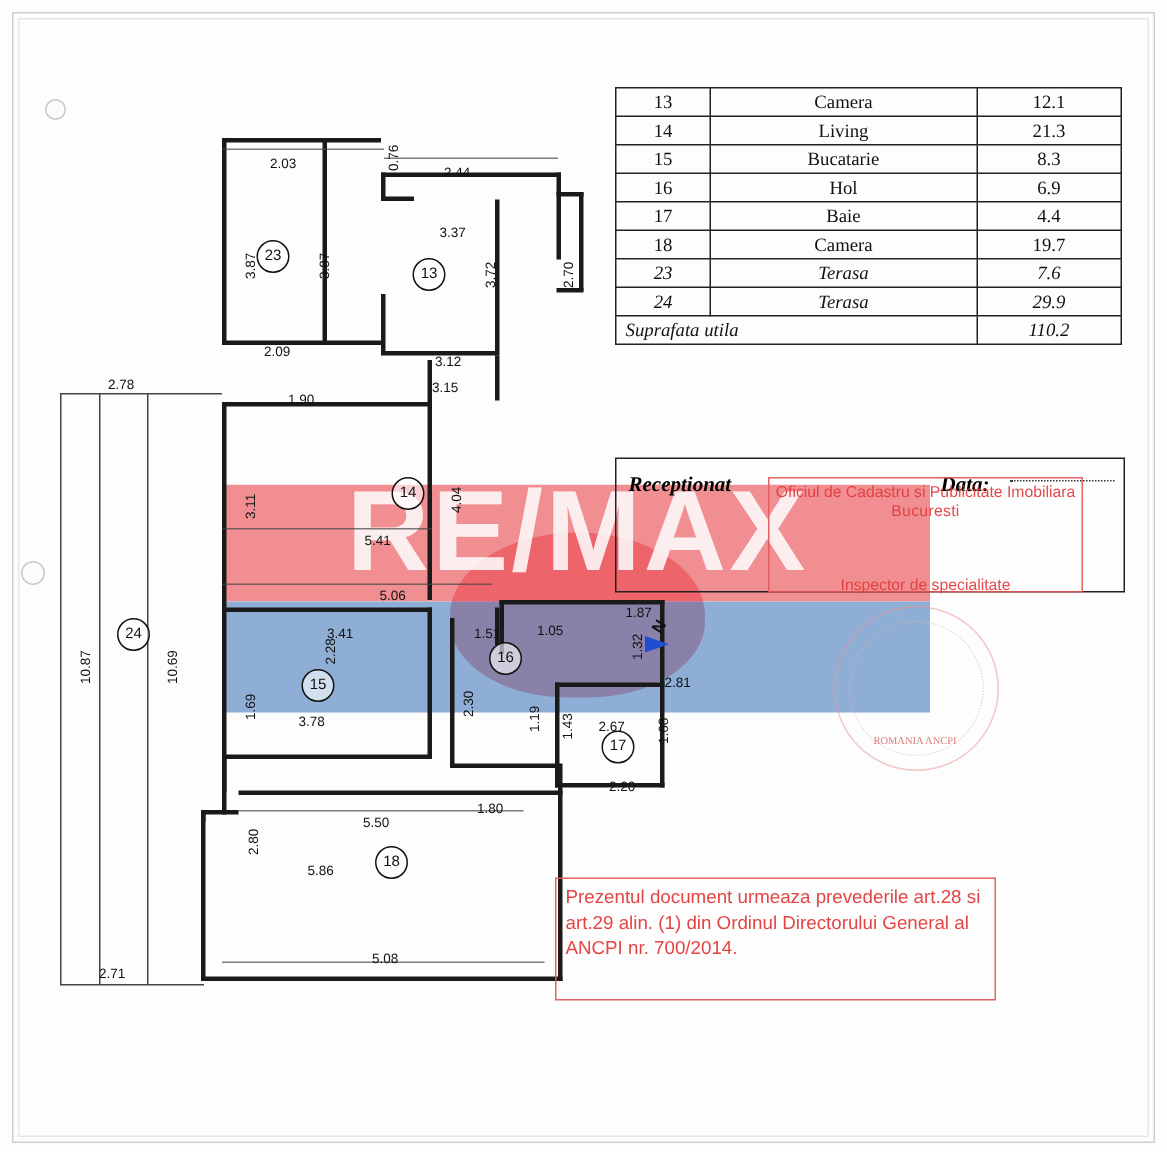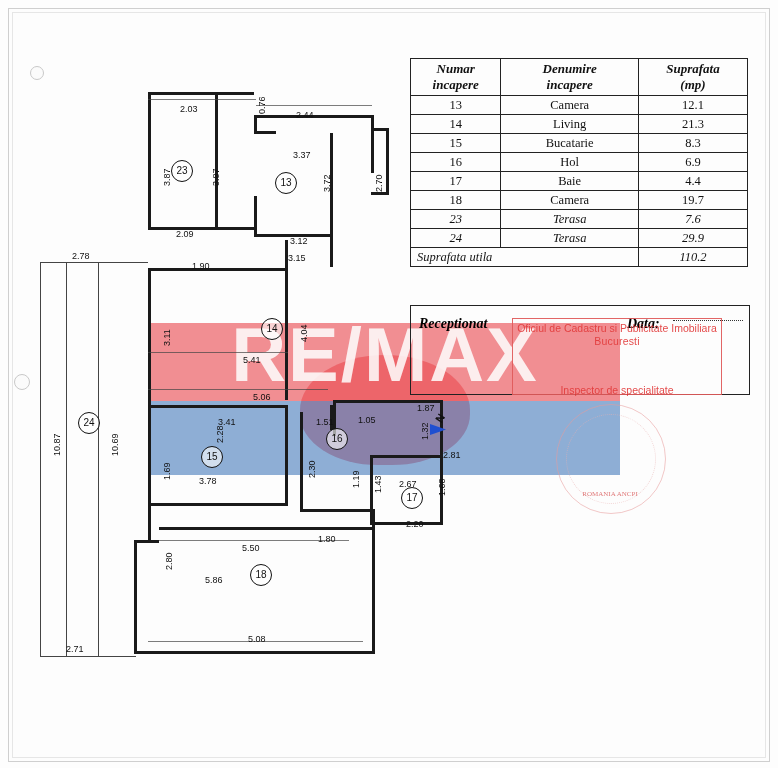"Numar" tr { html: <tr> <th> <div>Numar</div> <div>incapere</div> </th> <th> <div>Denumire</div> <div>incapere</div> </th> <th> <div>Suprafata</div> <div>(mp)</div> </th> </tr> -> none }
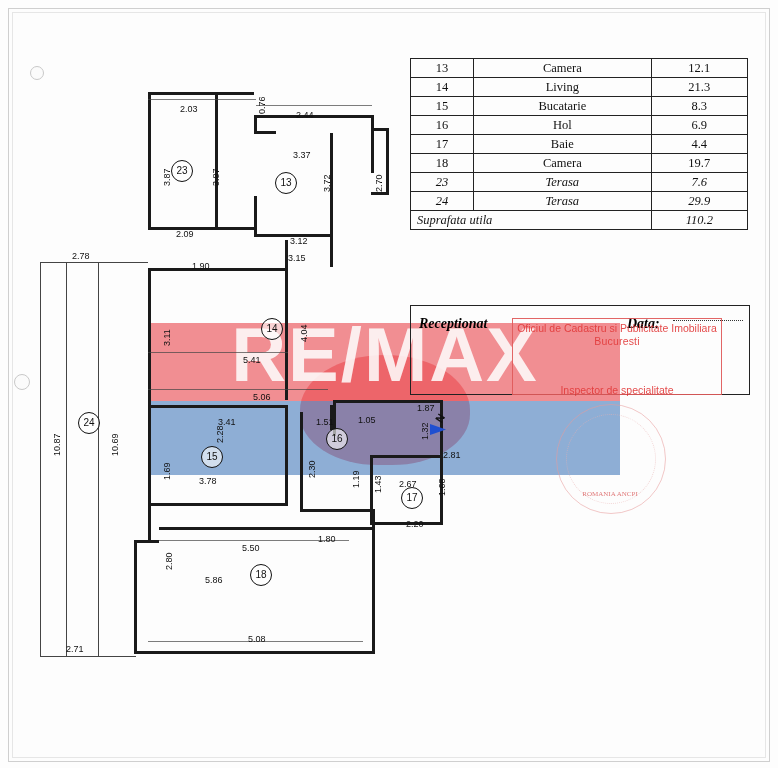"Prezentul document urmeaza prevederile" div.stamp { html: none -> <div>Prezentul document urmeaza prevederile art.28 si art.29 alin. (1) din Ordinul Directorului General al ANCPI nr. 700/2014.</div> }
